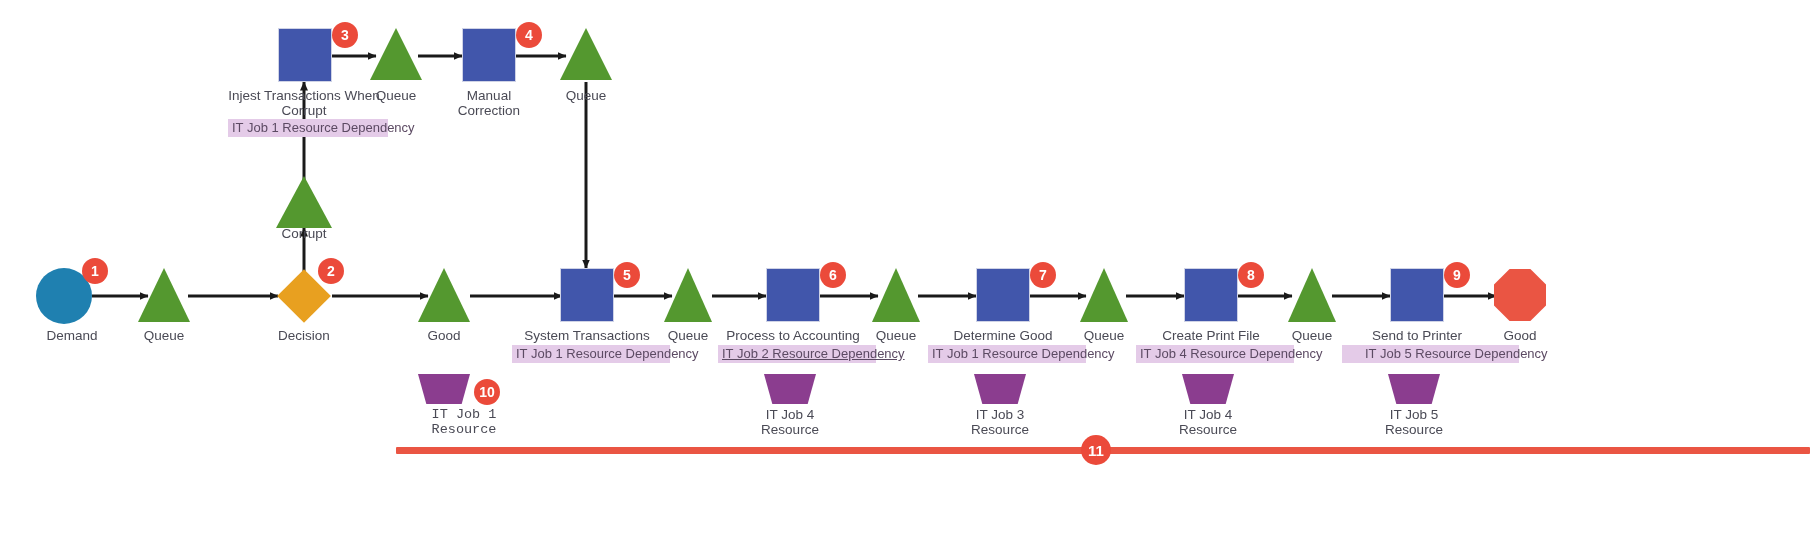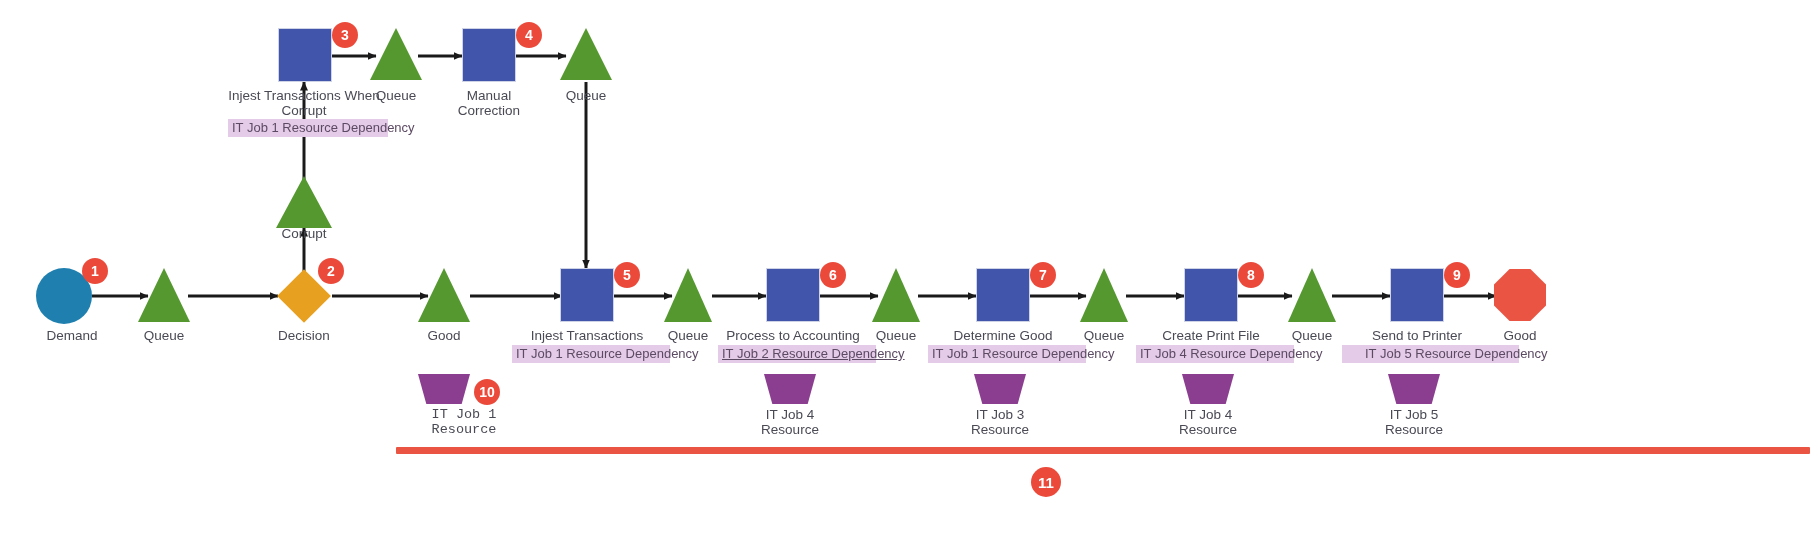"Injest Transactions" div.label { text: Injest -> System }
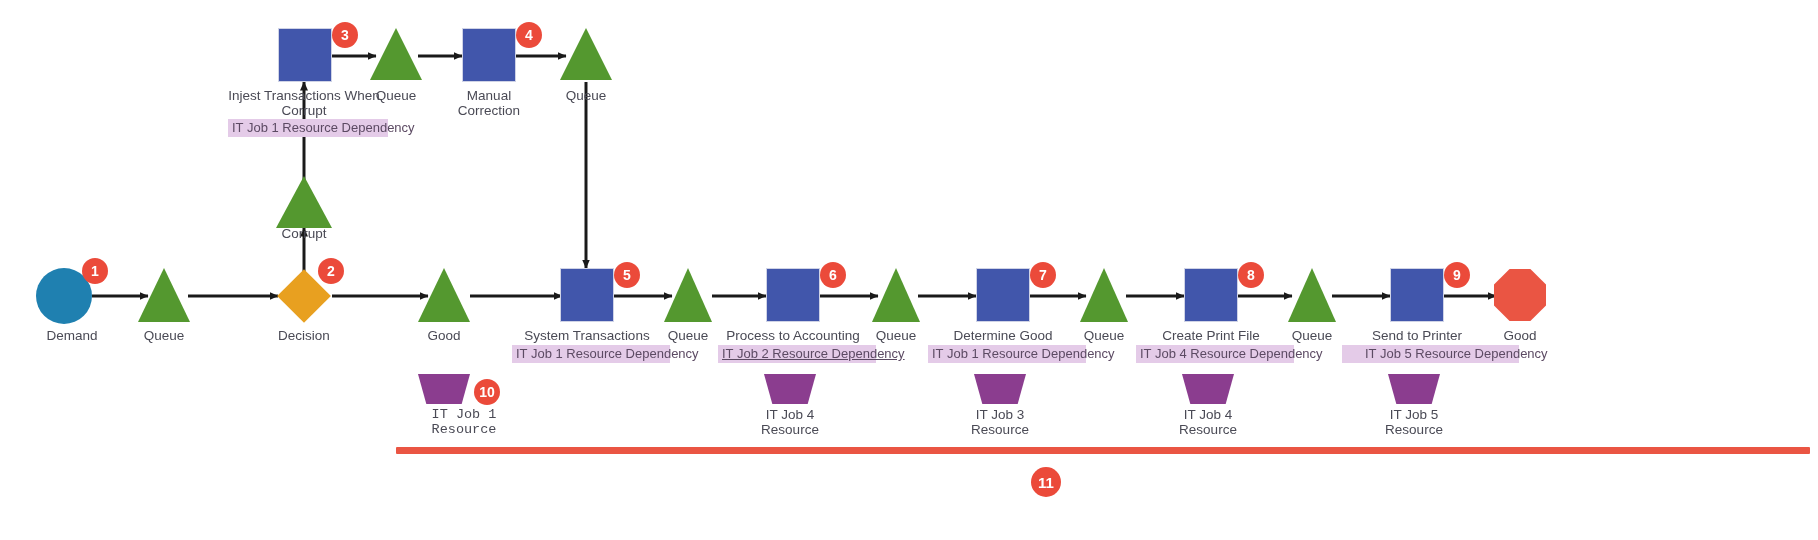"11" div.badge { left: 1031px -> 1081px; margin-top: 32px -> none }
